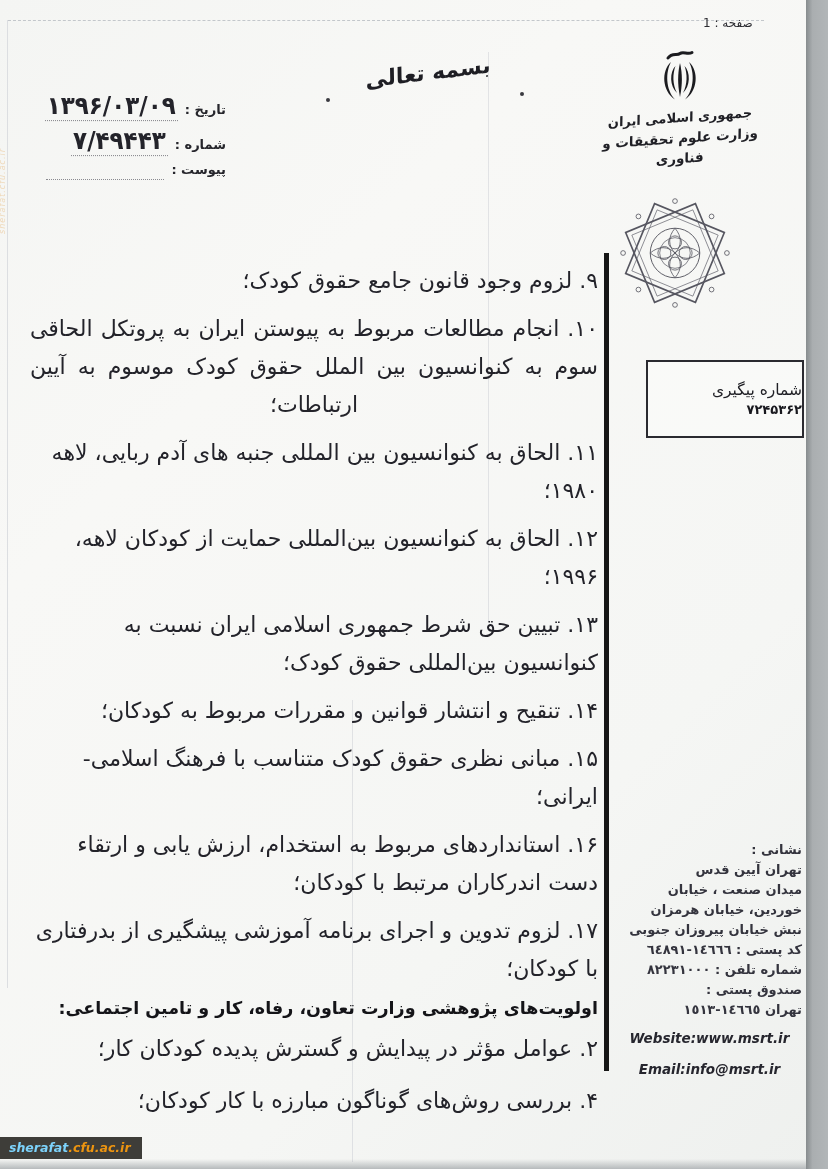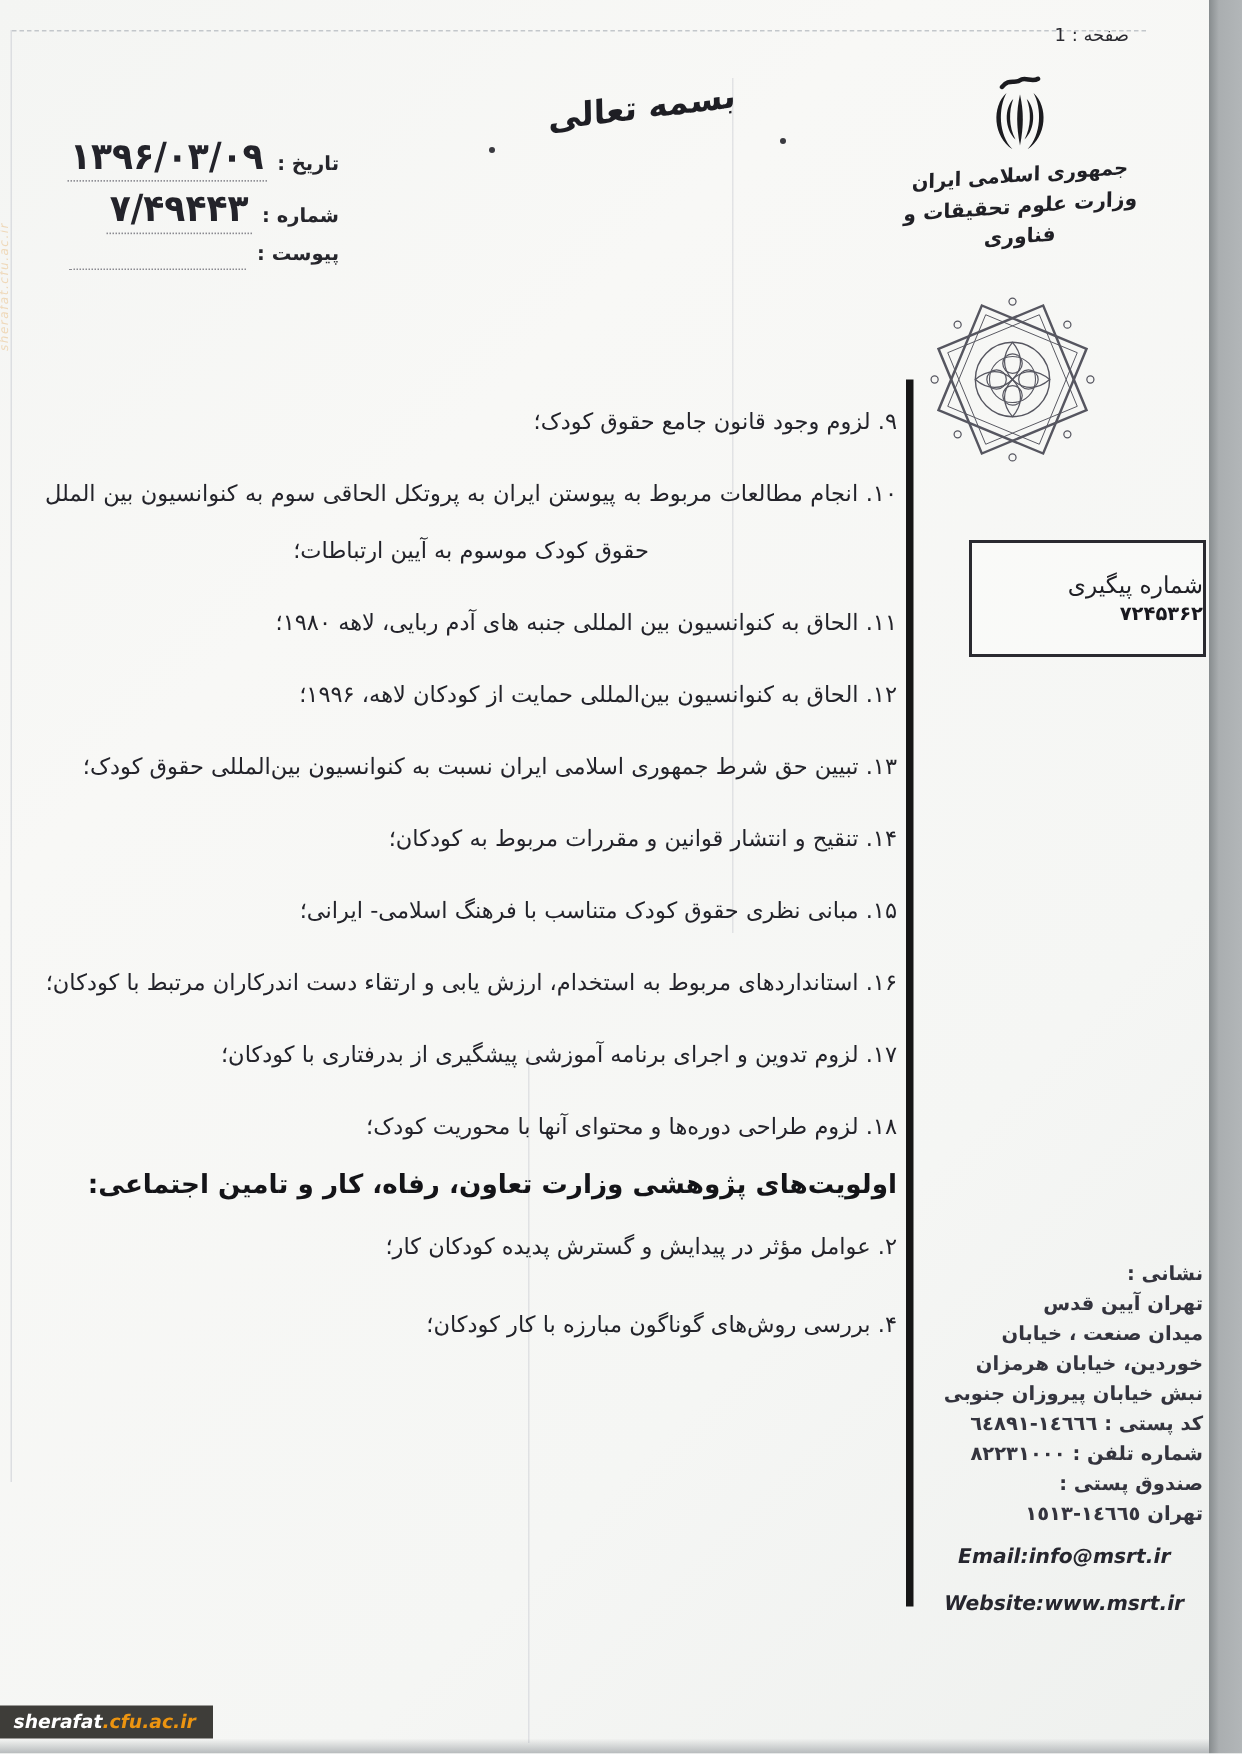"۹. لزوم وجود قانون جامع" .item { font-size: 15px -> 22px }
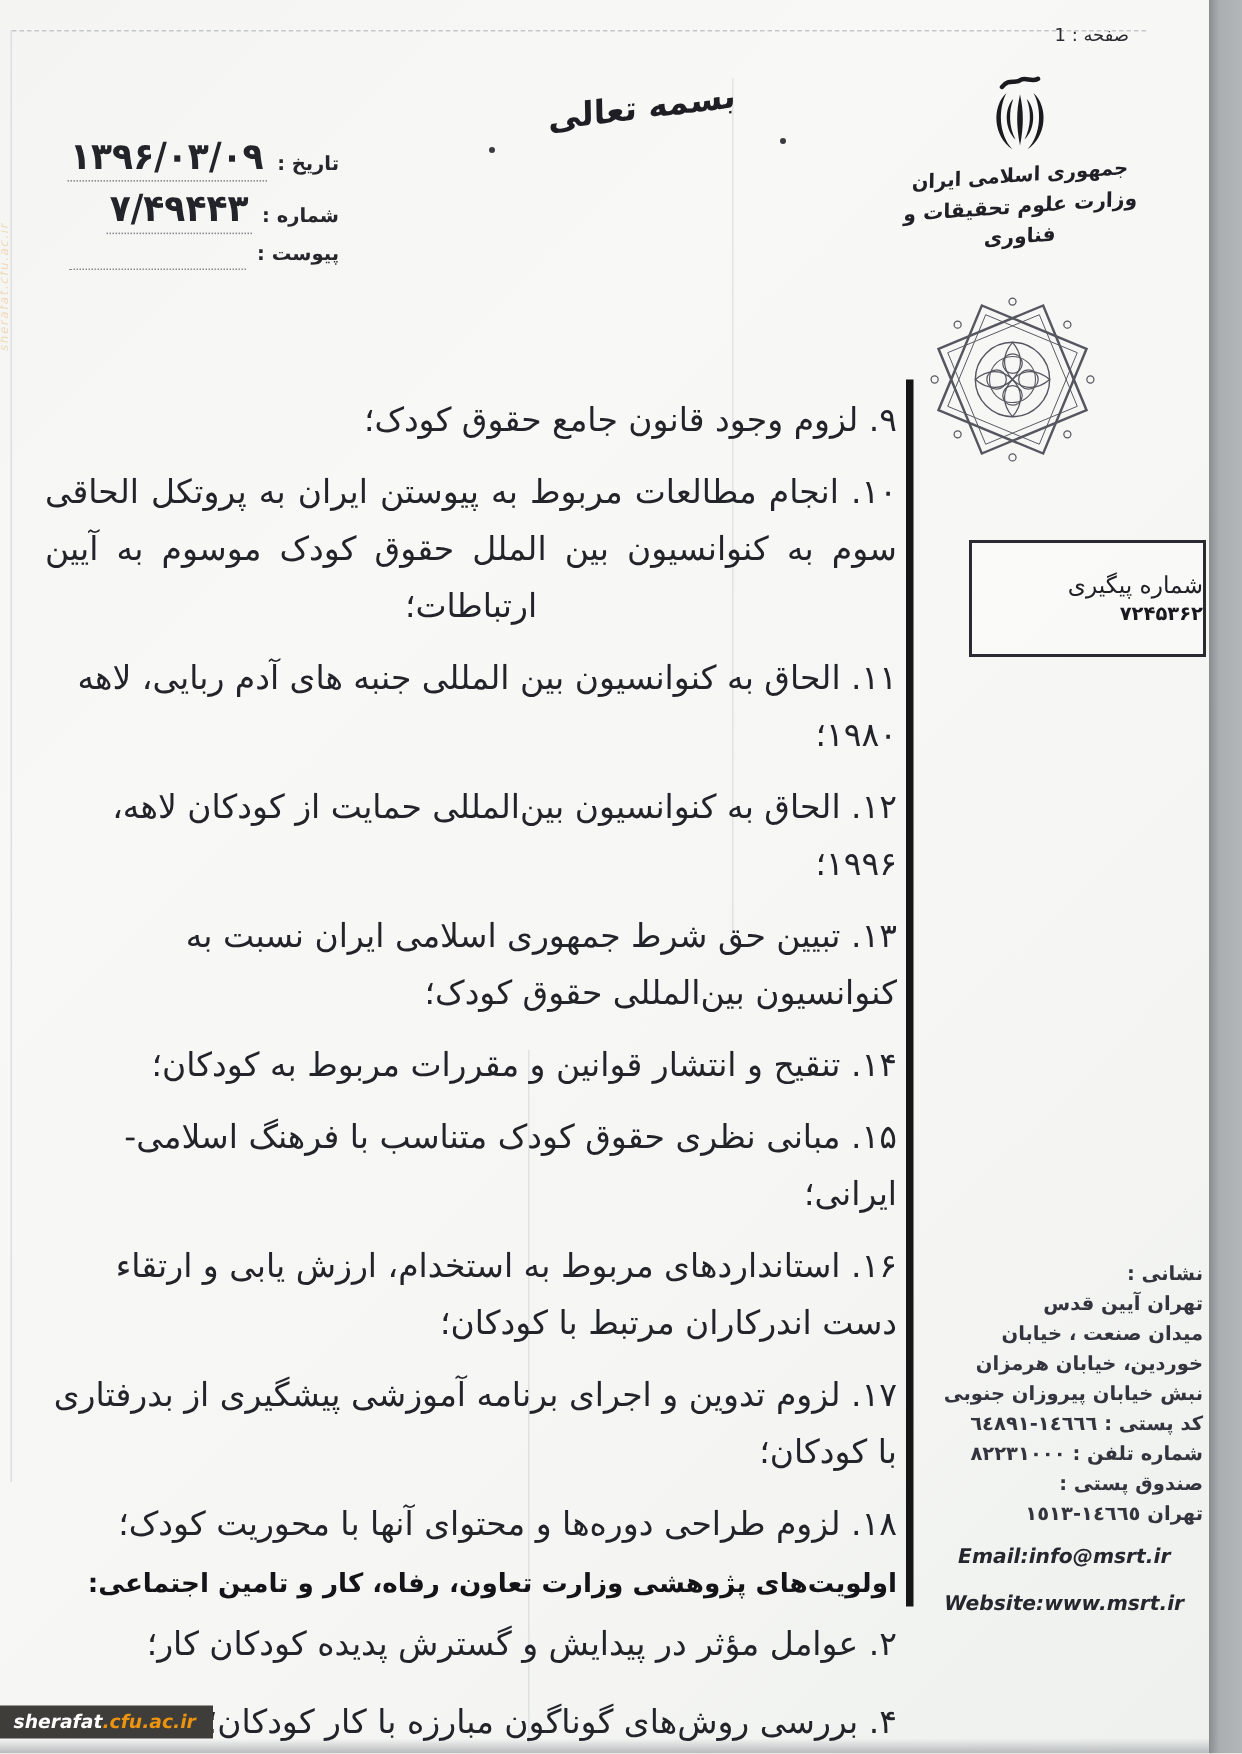"۱۸. لزوم طراحی دوره‌ها و" p.item { html: <p>۱۸. لزوم طراحی دوره‌ها و محتوای آنها با محوریت کودک؛</p> -> none }
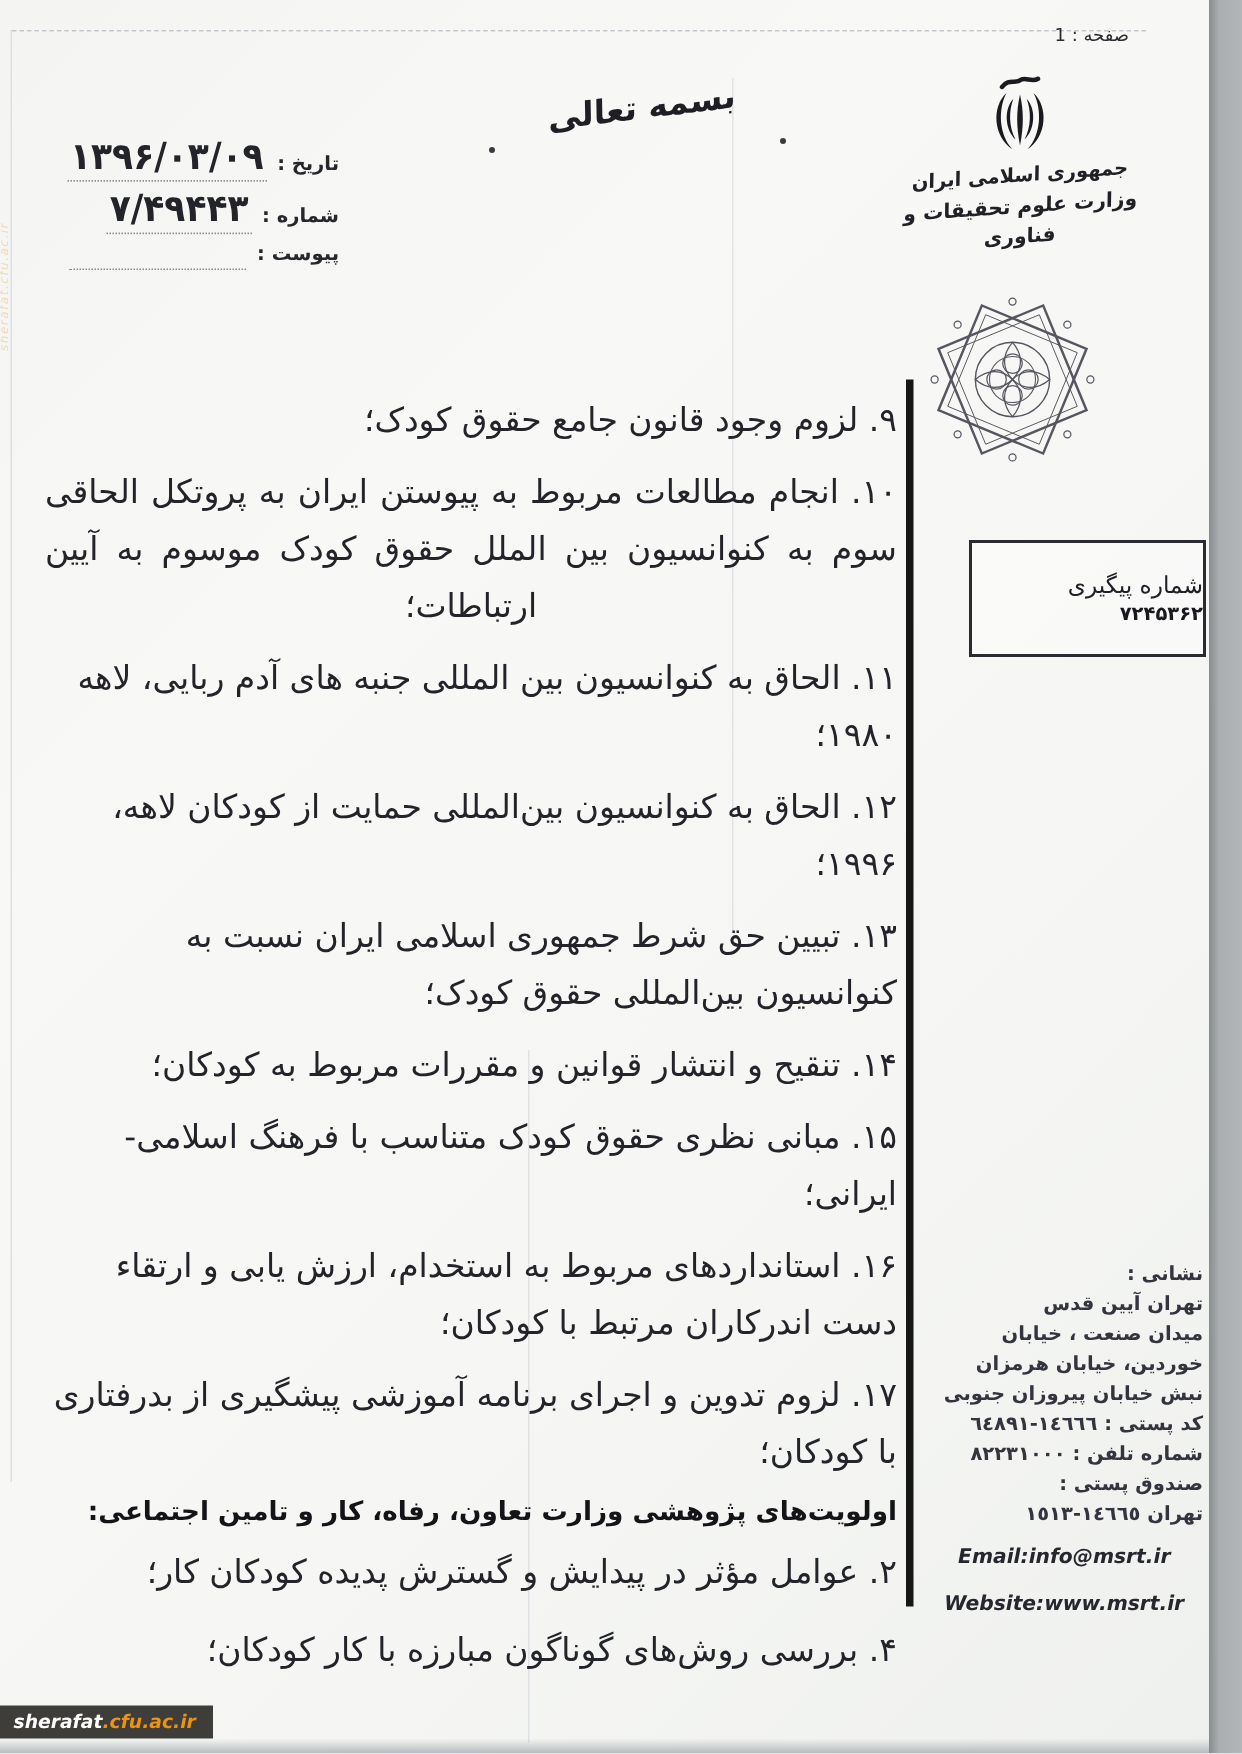"Email:info@msrt.ir" div.latin { order: before "Website:www.msrt.ir" -> after "Website:www.msrt.ir" }
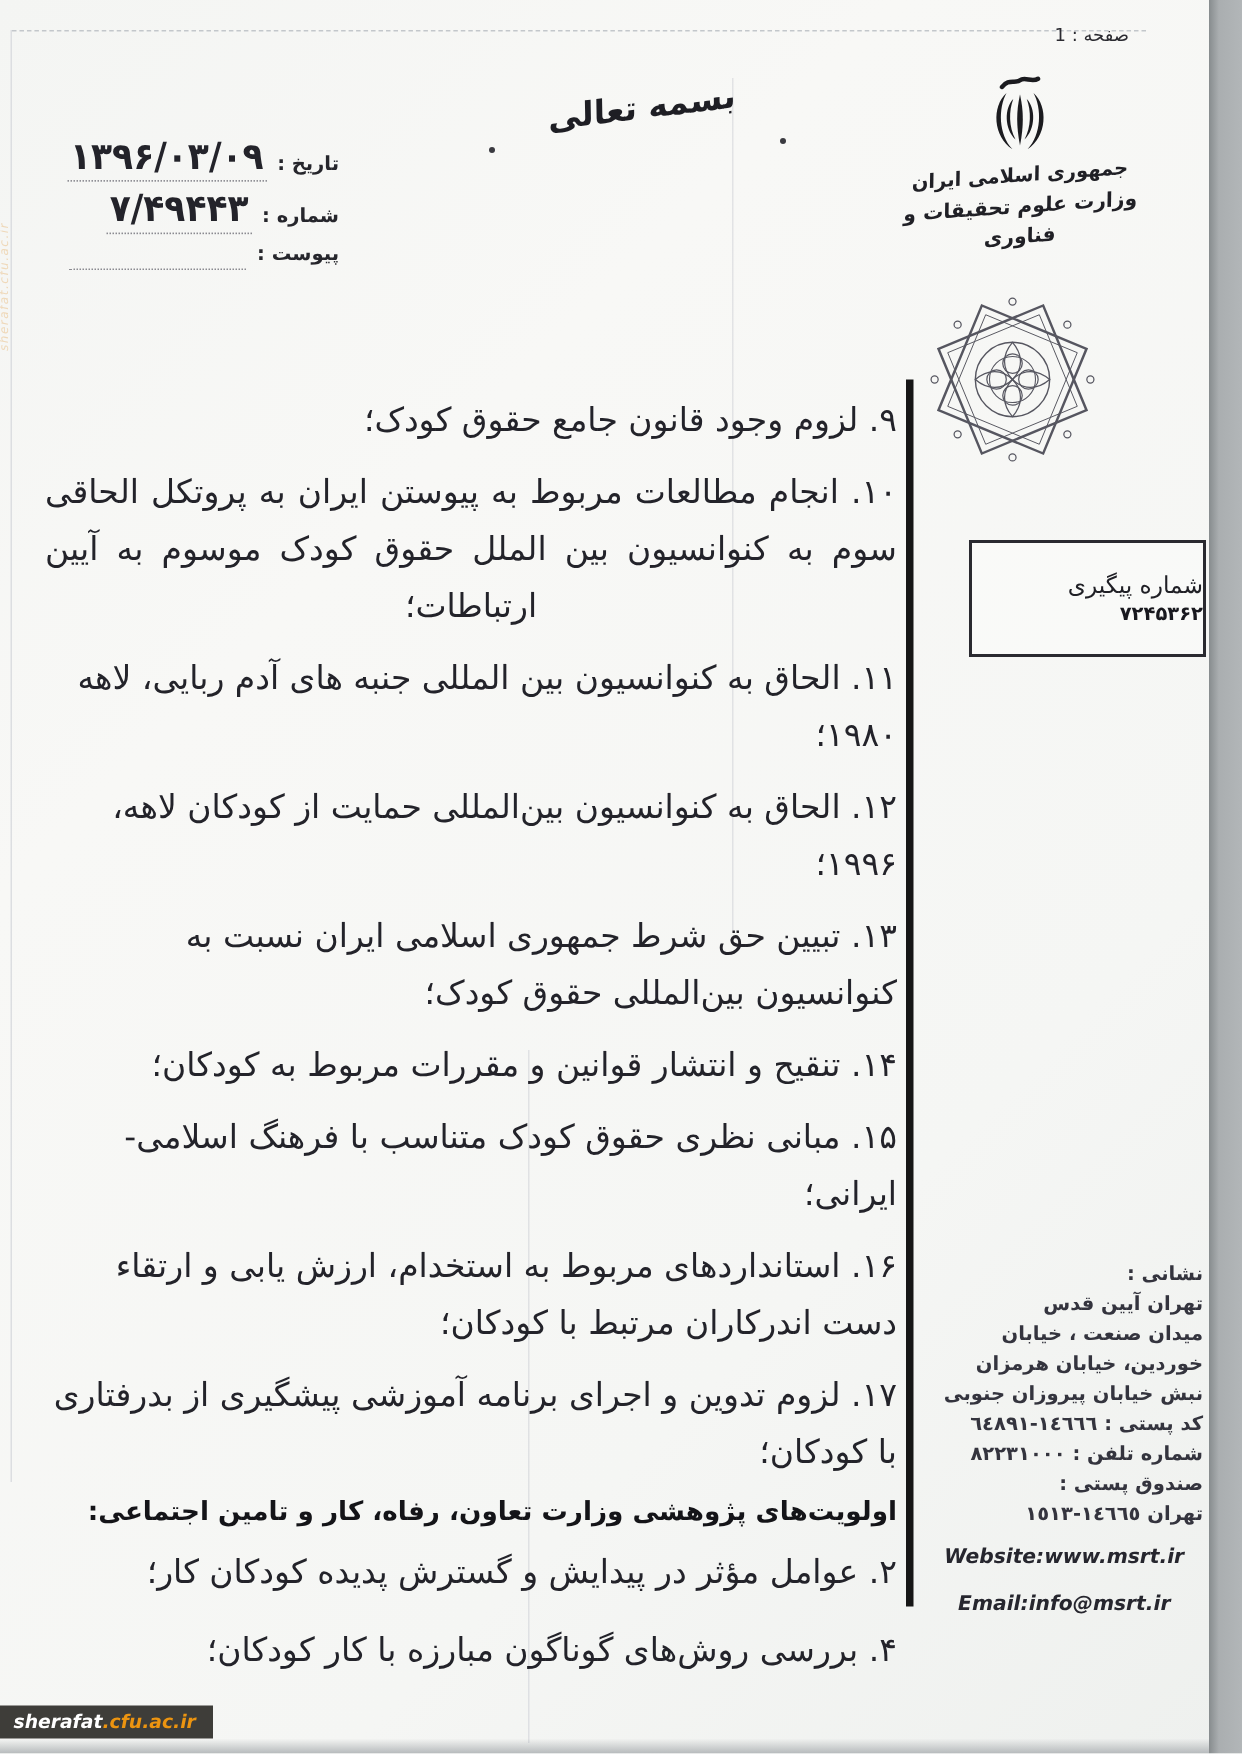"sherafat" .badge .wm-prefix { color: #ffffff -> #7dd3fc }
